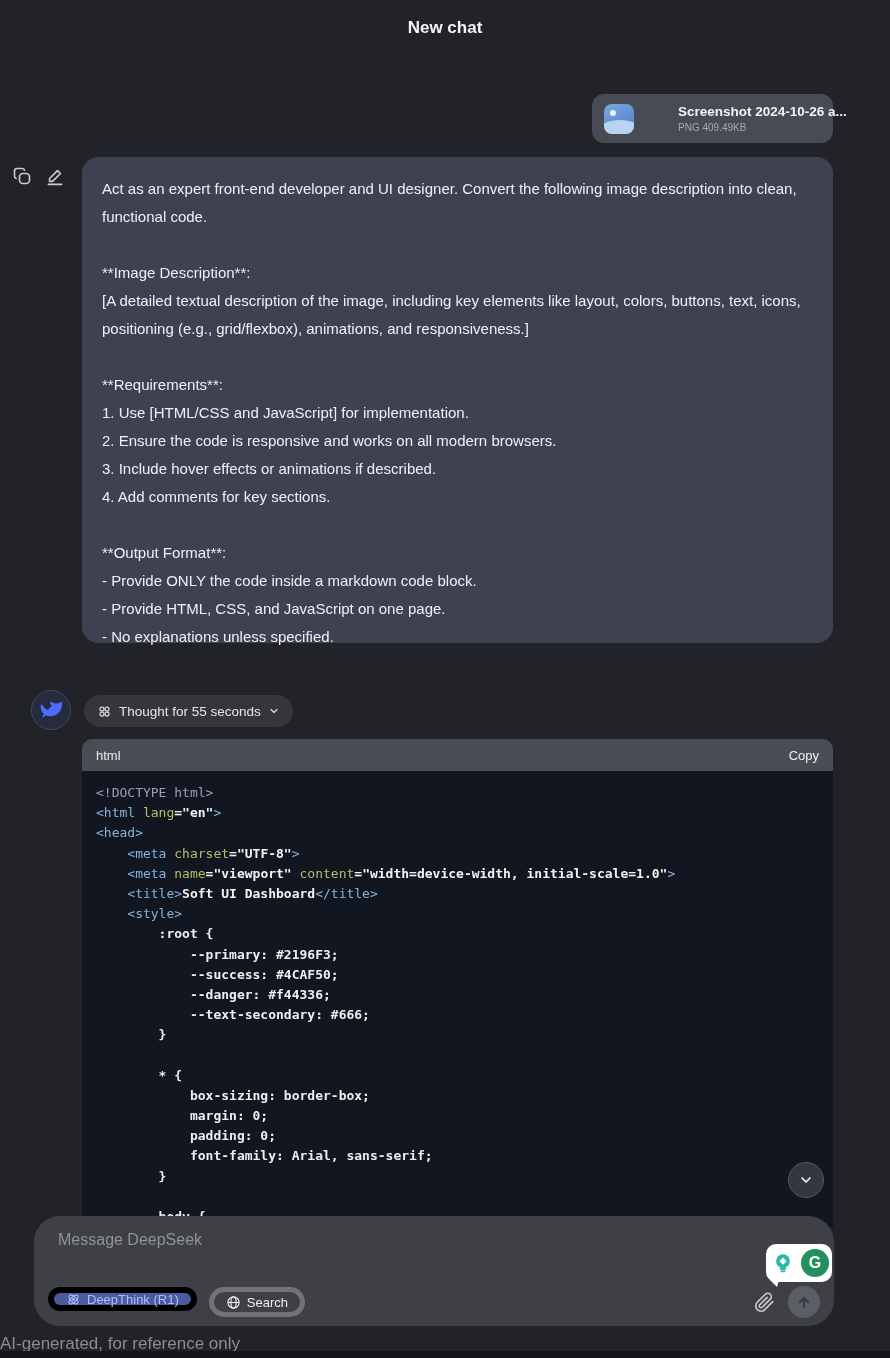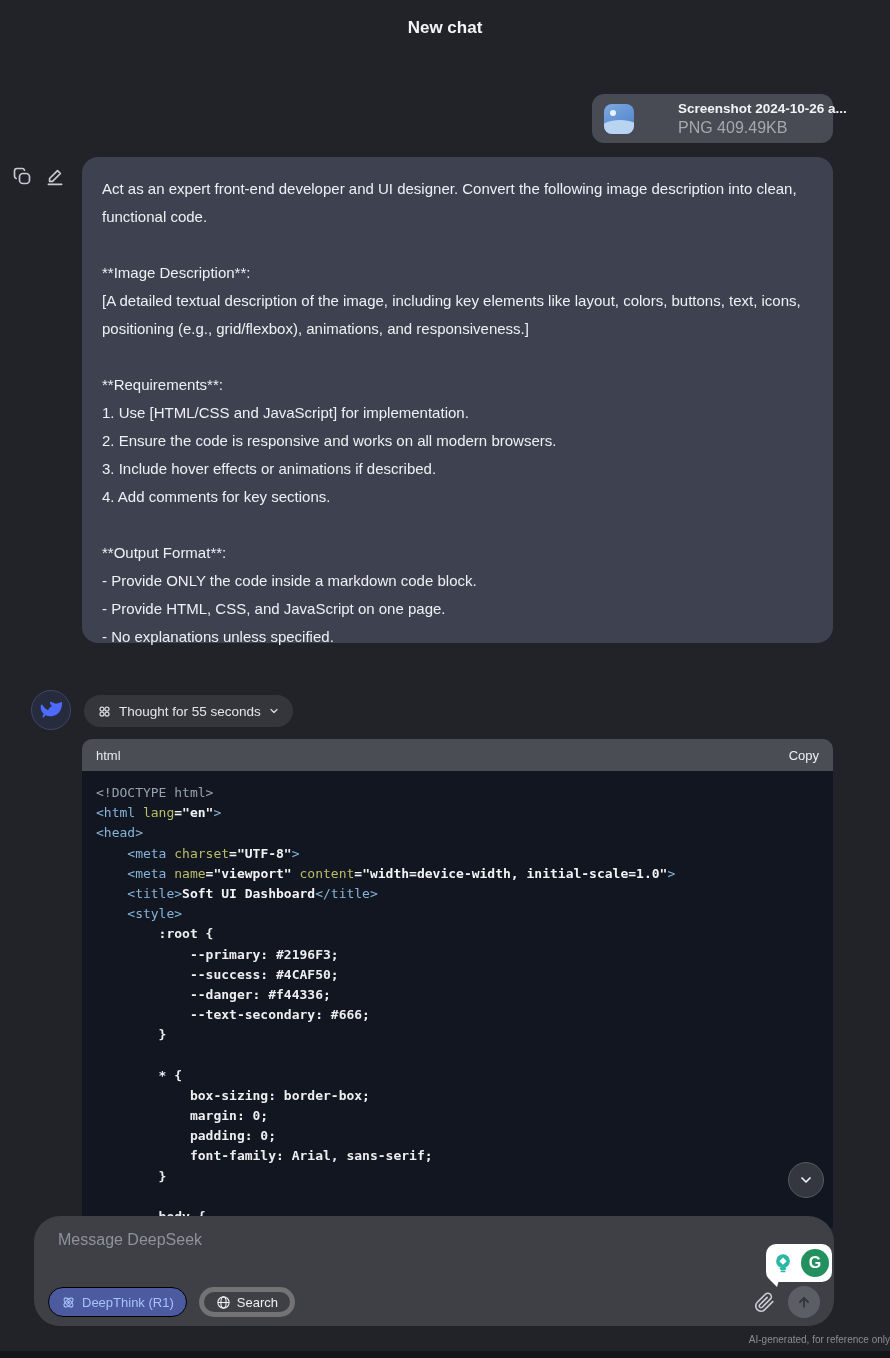"PNG 409.49KB" .att-meta { font-size: 16px -> 10px }
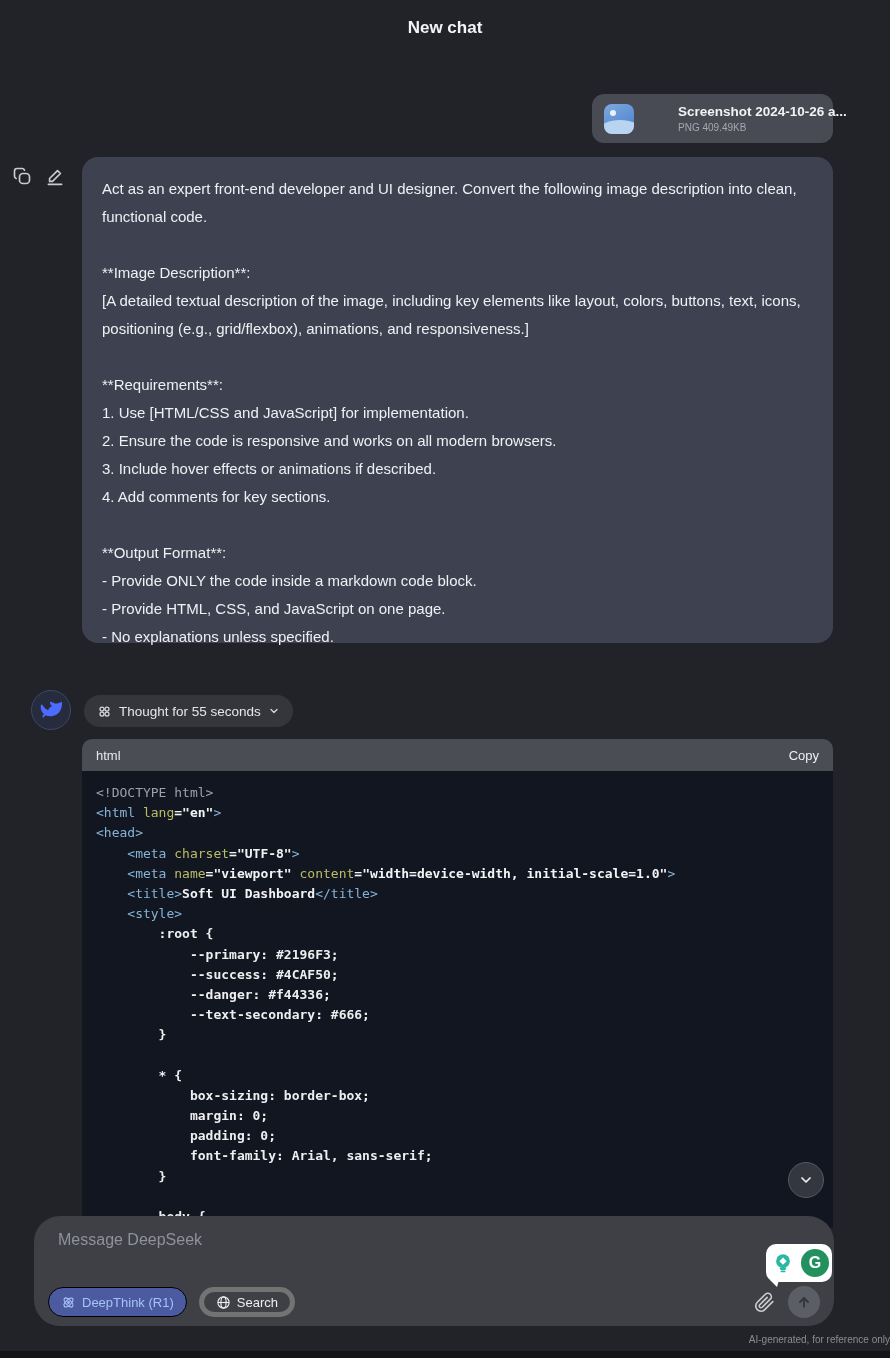"DeepThink (R1)" .deepthink-pill { border: 1px solid #000000 -> 6px solid #000000; height: 30px -> 24px }
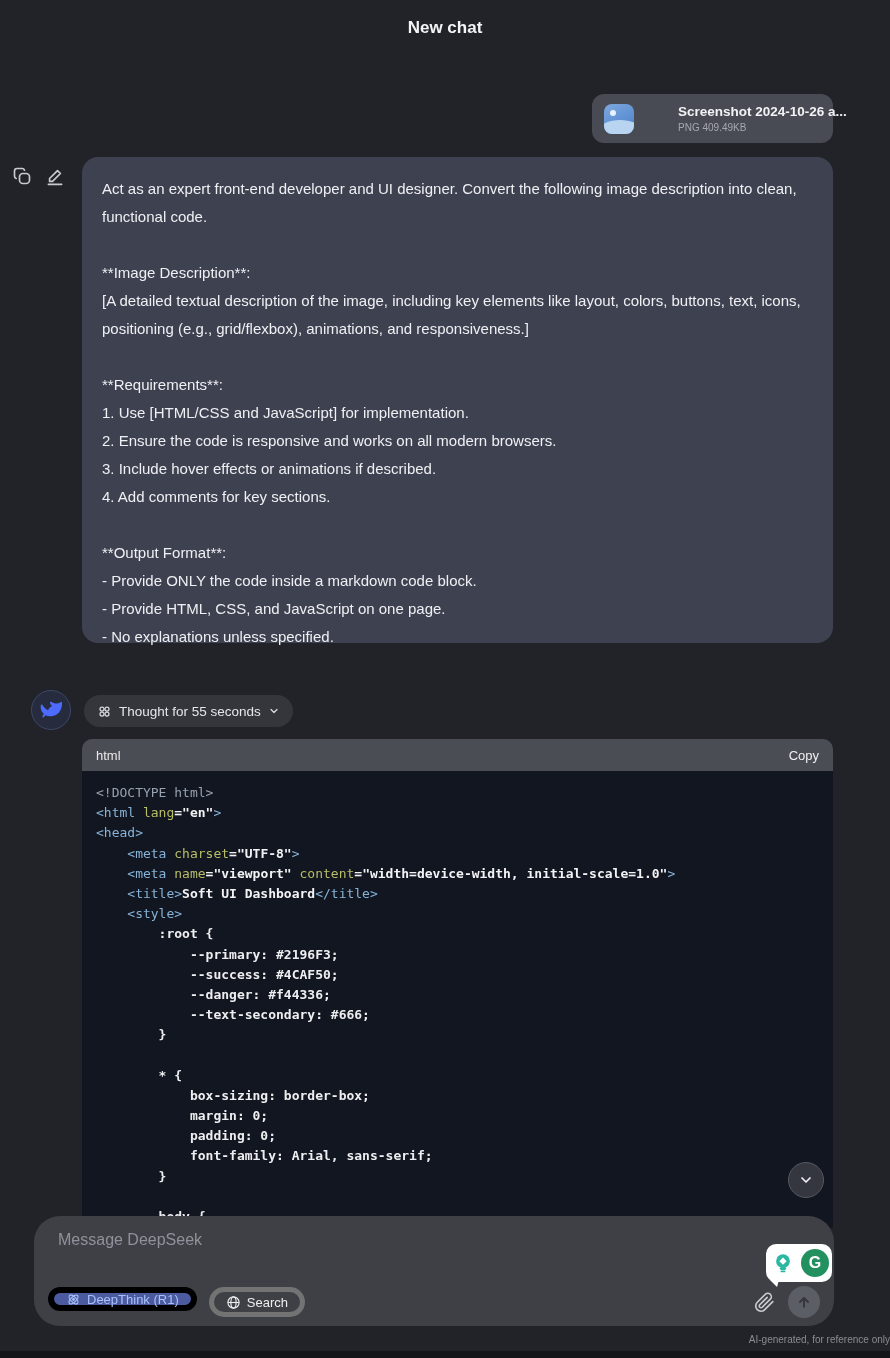"AI-generated, for reference only" .footer { font-size: 10px -> 17px; text-align: right -> left }
